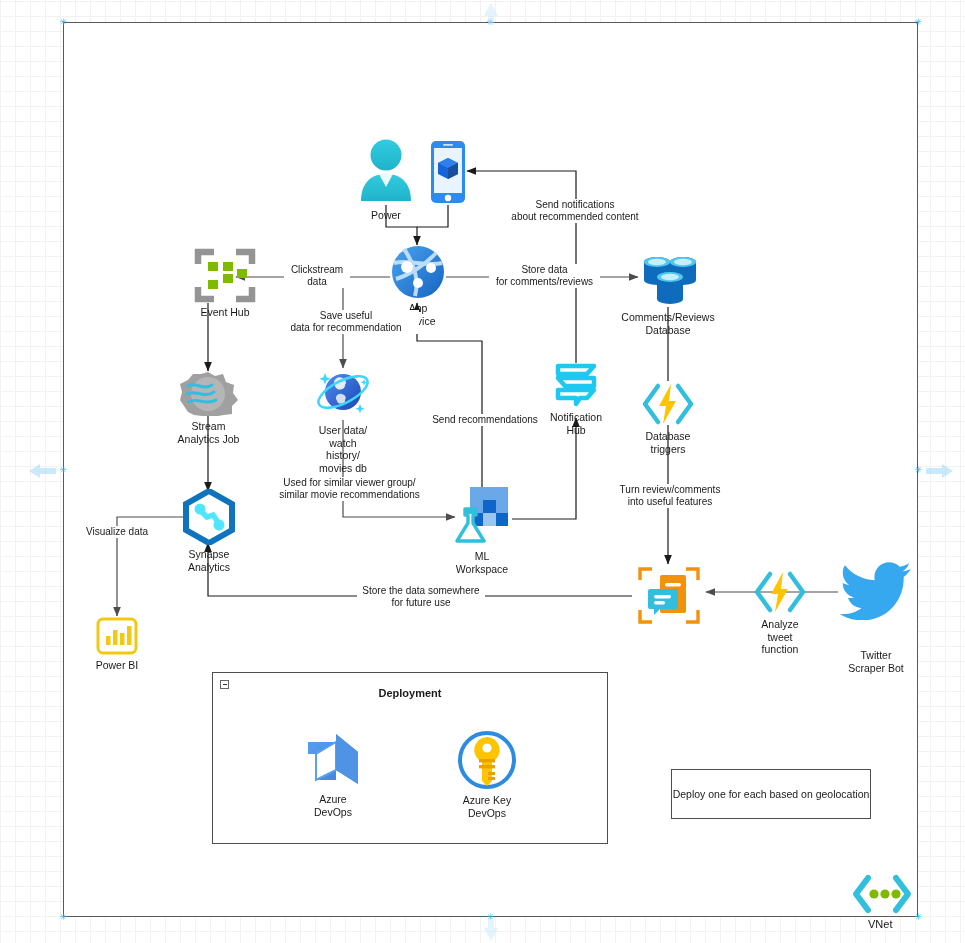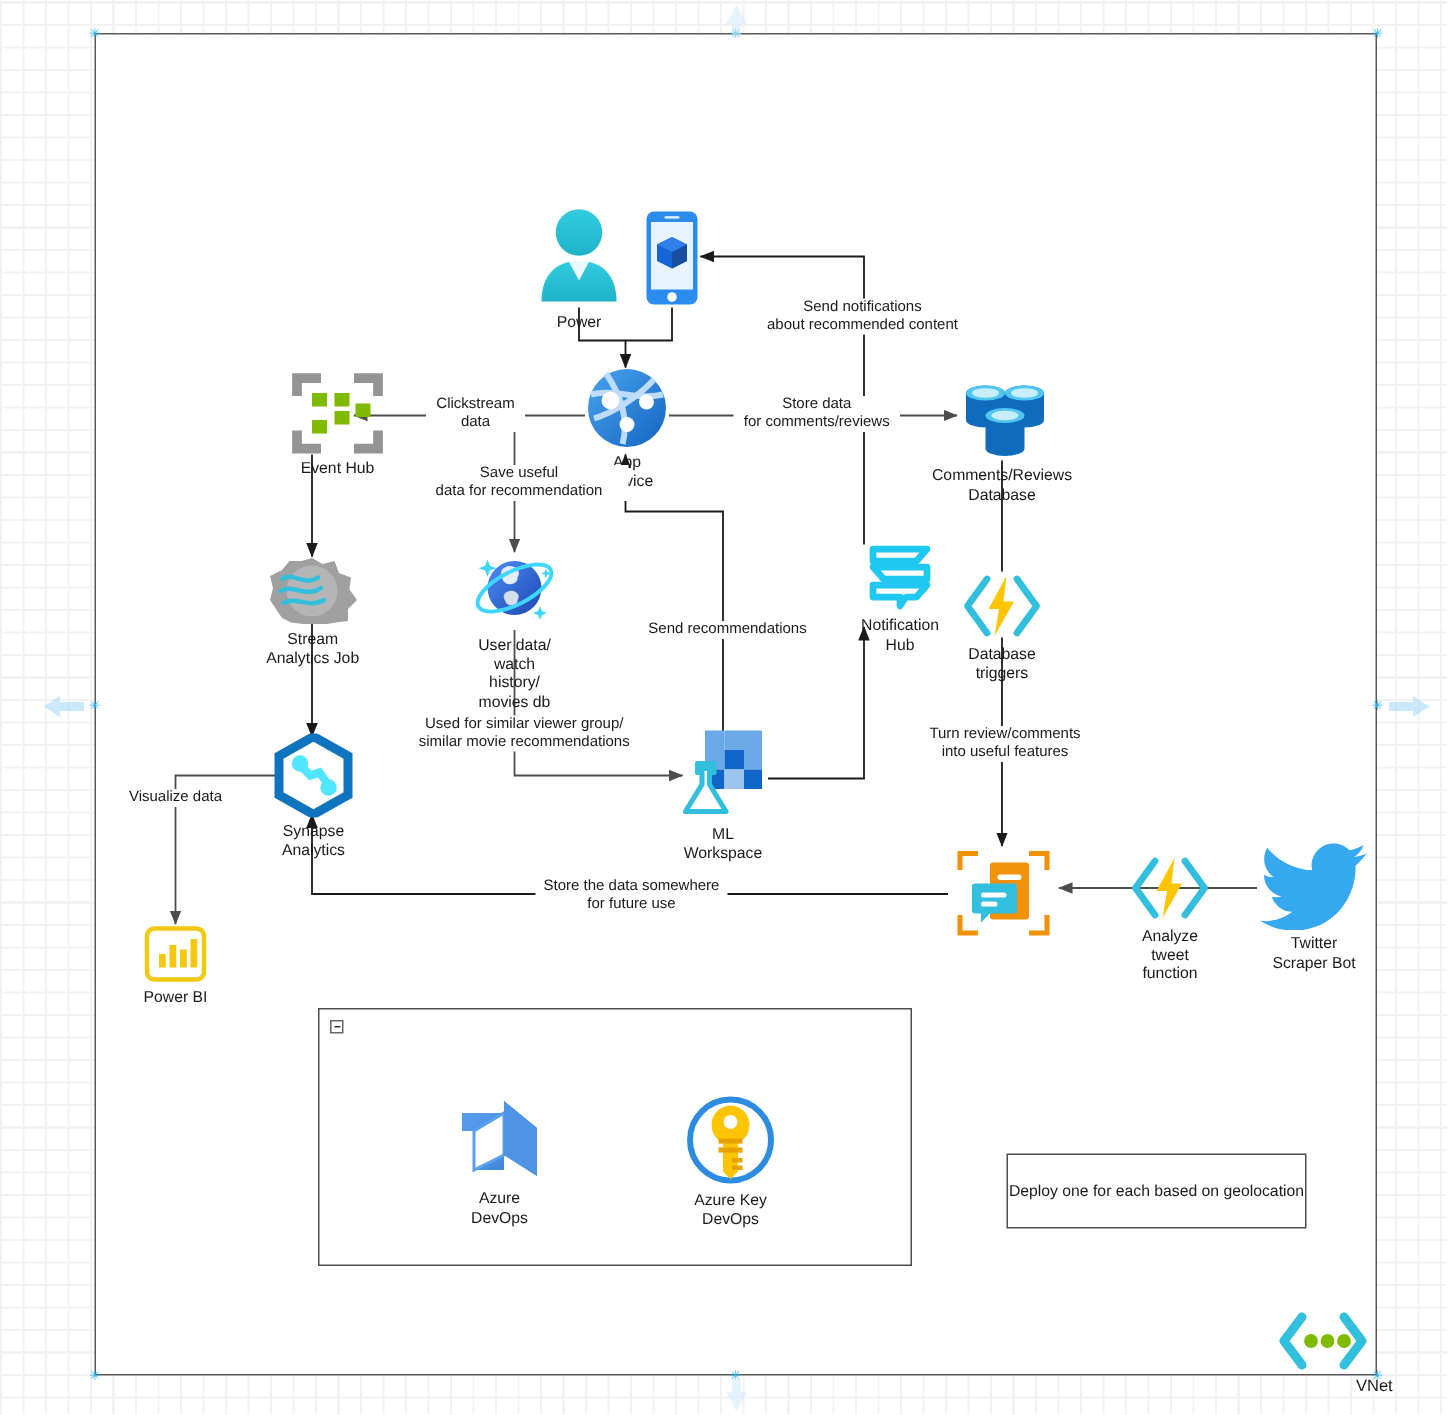"Notification" div.node { margin-left: 24px -> none }
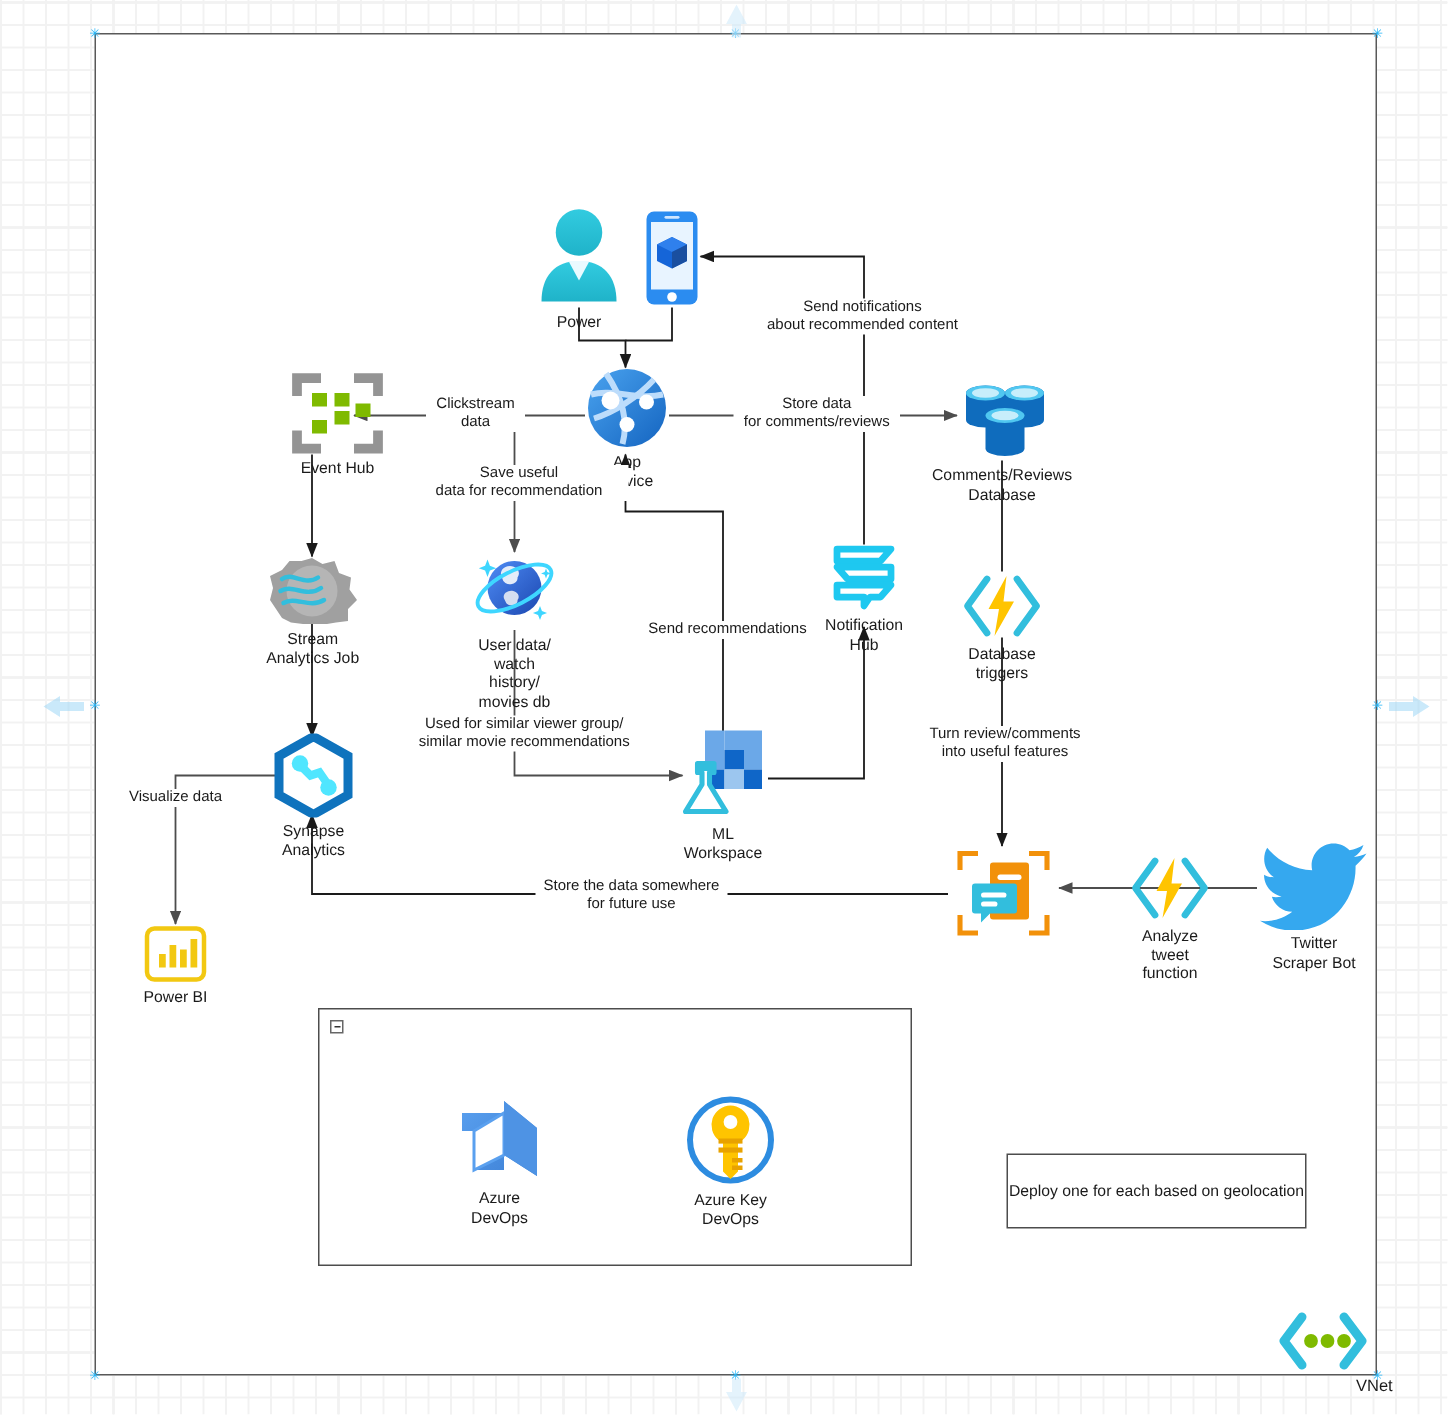"Twitter" div.node { gap: none -> 26px }
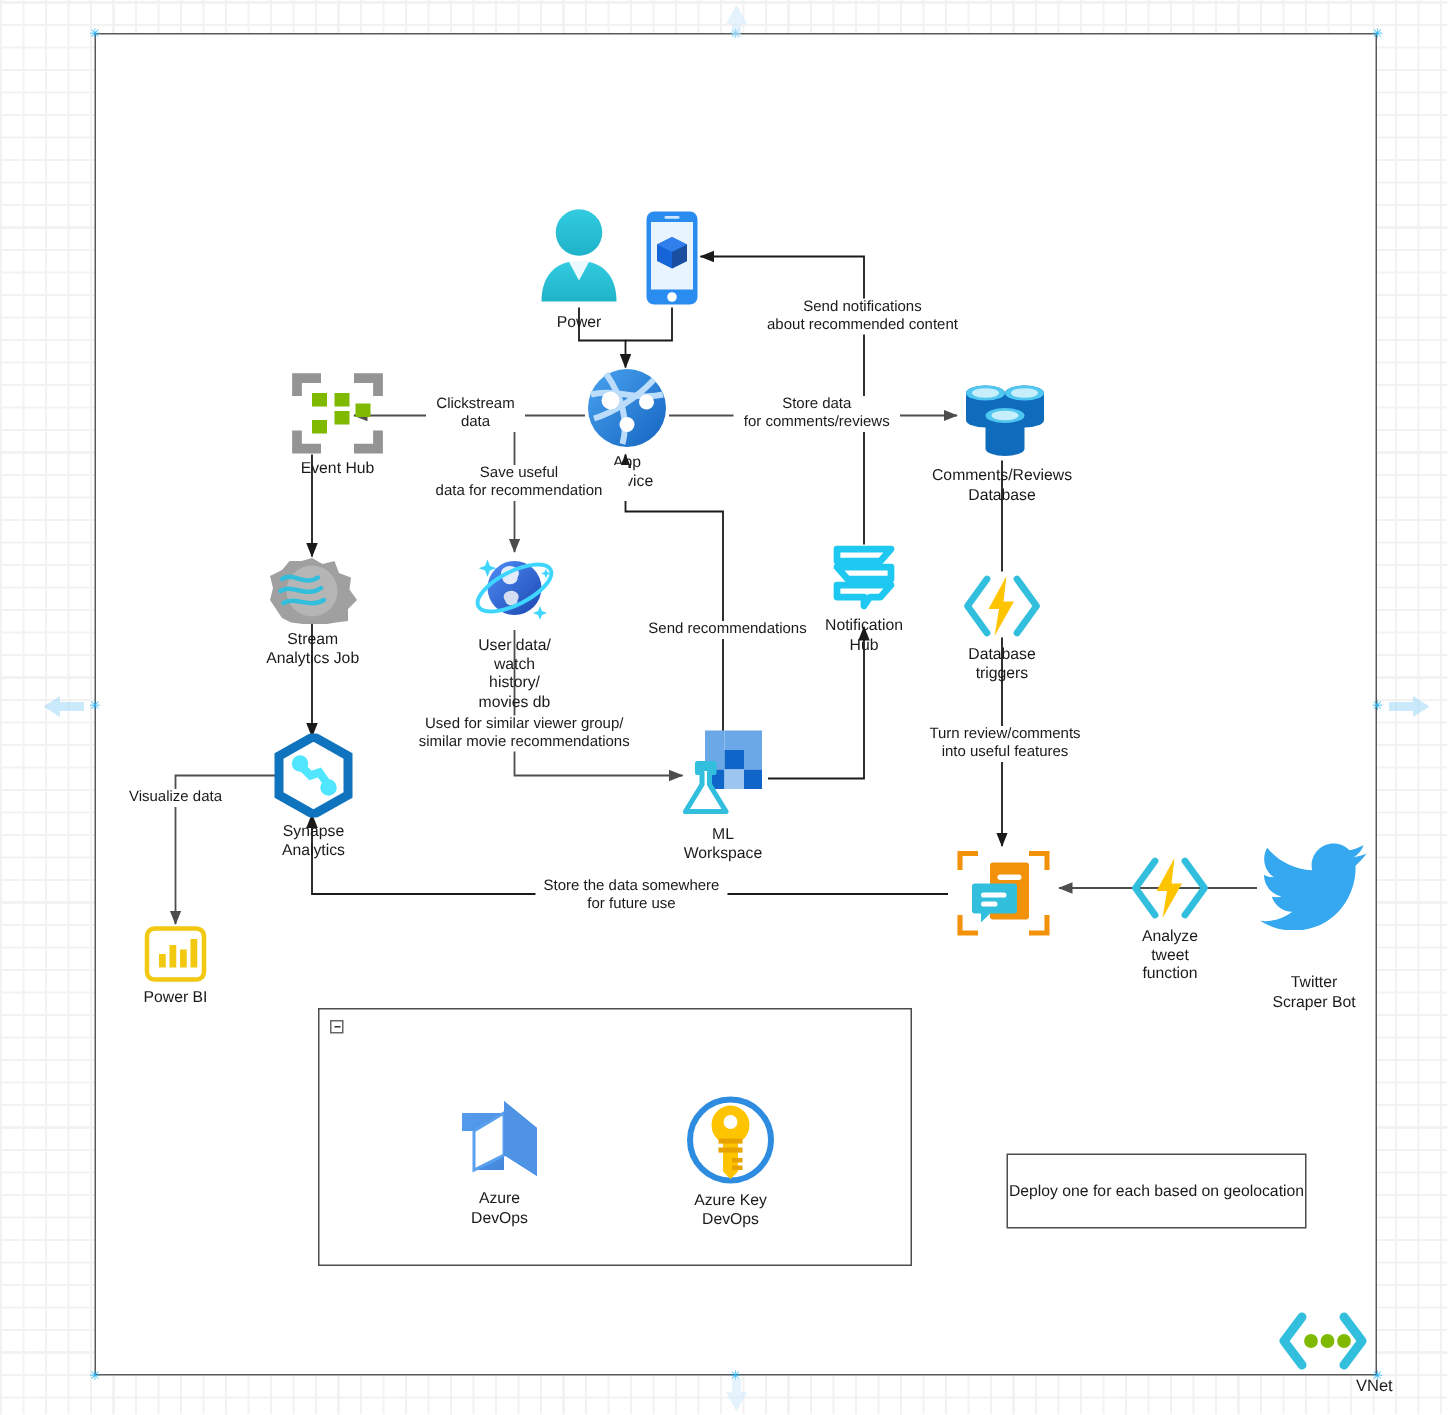"Deployment" span.grp-title { html: none -> <span>Deployment</span> }
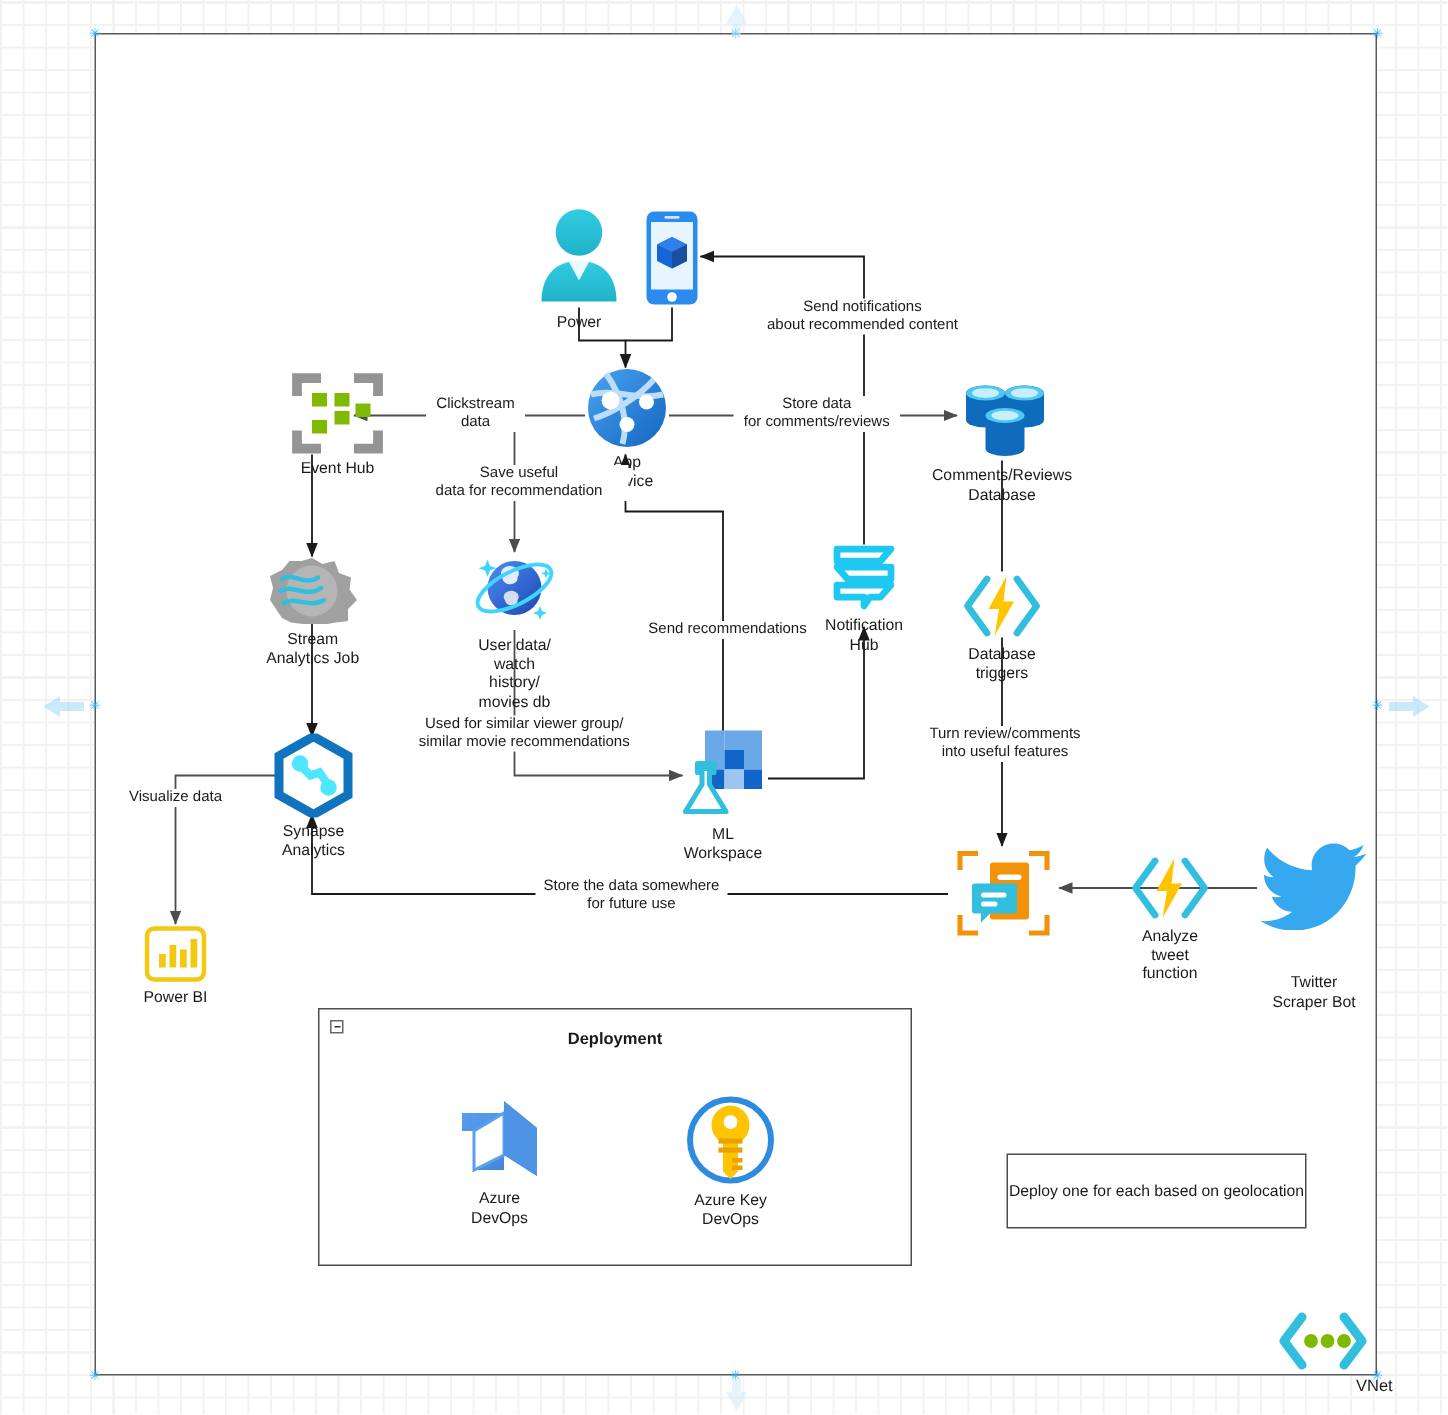"VNet" .vnet-label { margin-left: 36px -> none }
